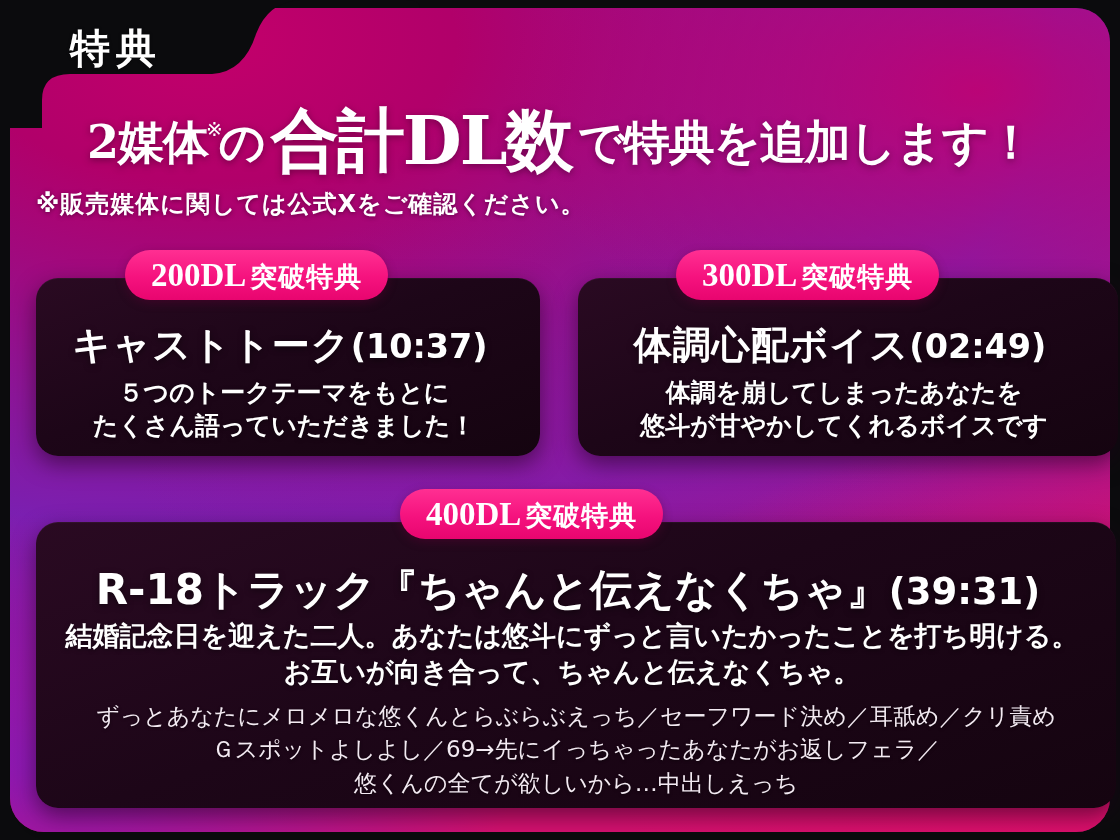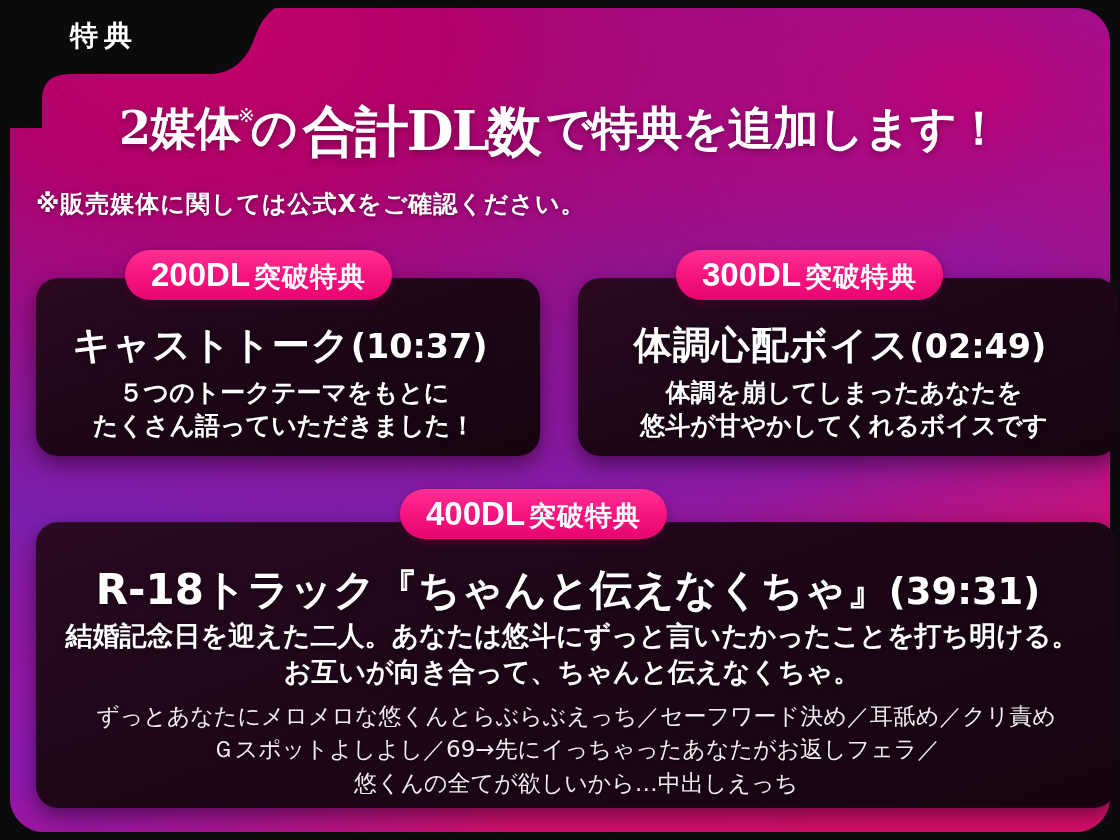"特典" .tab-label { font-size: 28px -> 40px; top: 4px -> 16px }
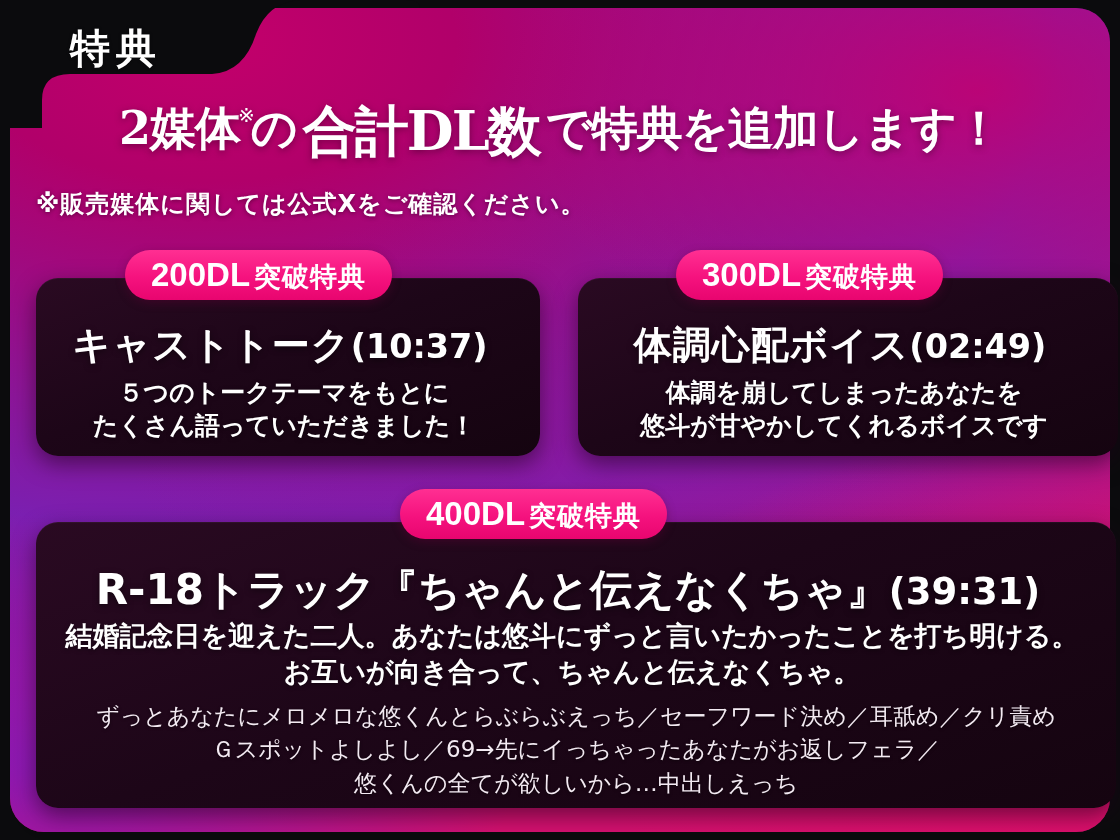"合計DL数" .hl-big { font-size: 54px -> 68px }
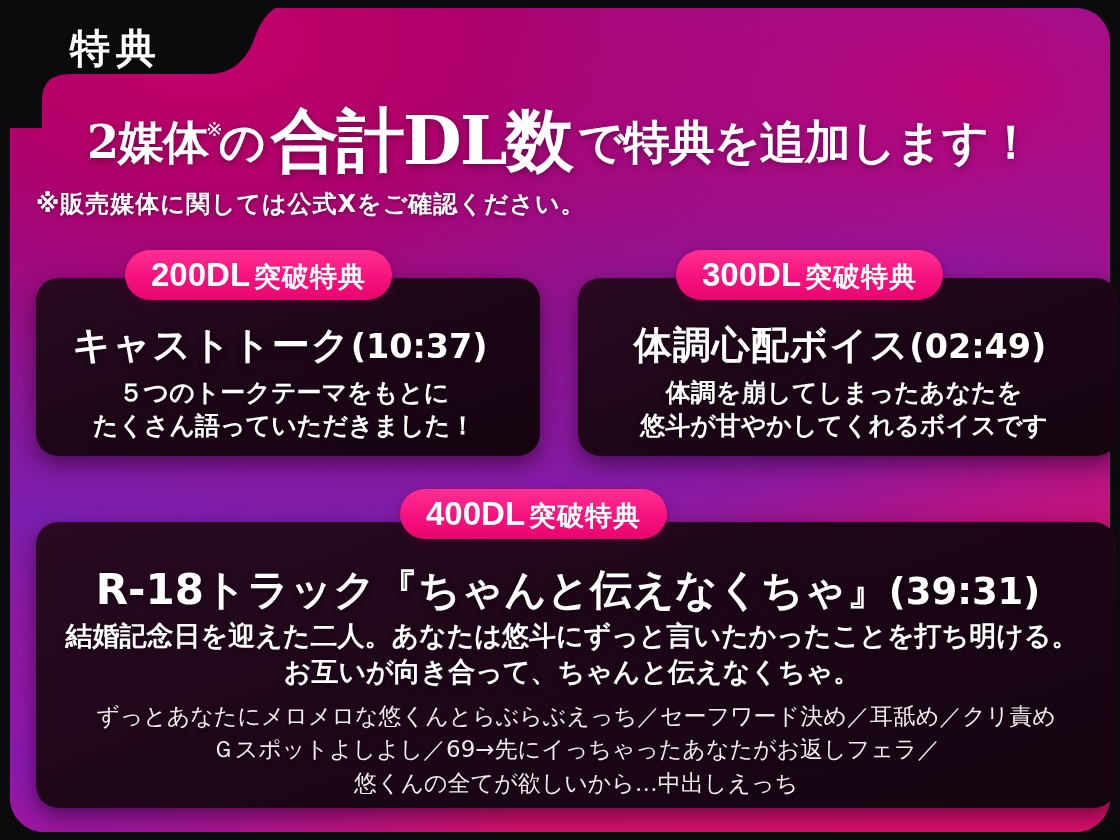"200DL" .badge-num { font-family: Liberation Sans, sans-serif -> Liberation Serif, serif }
